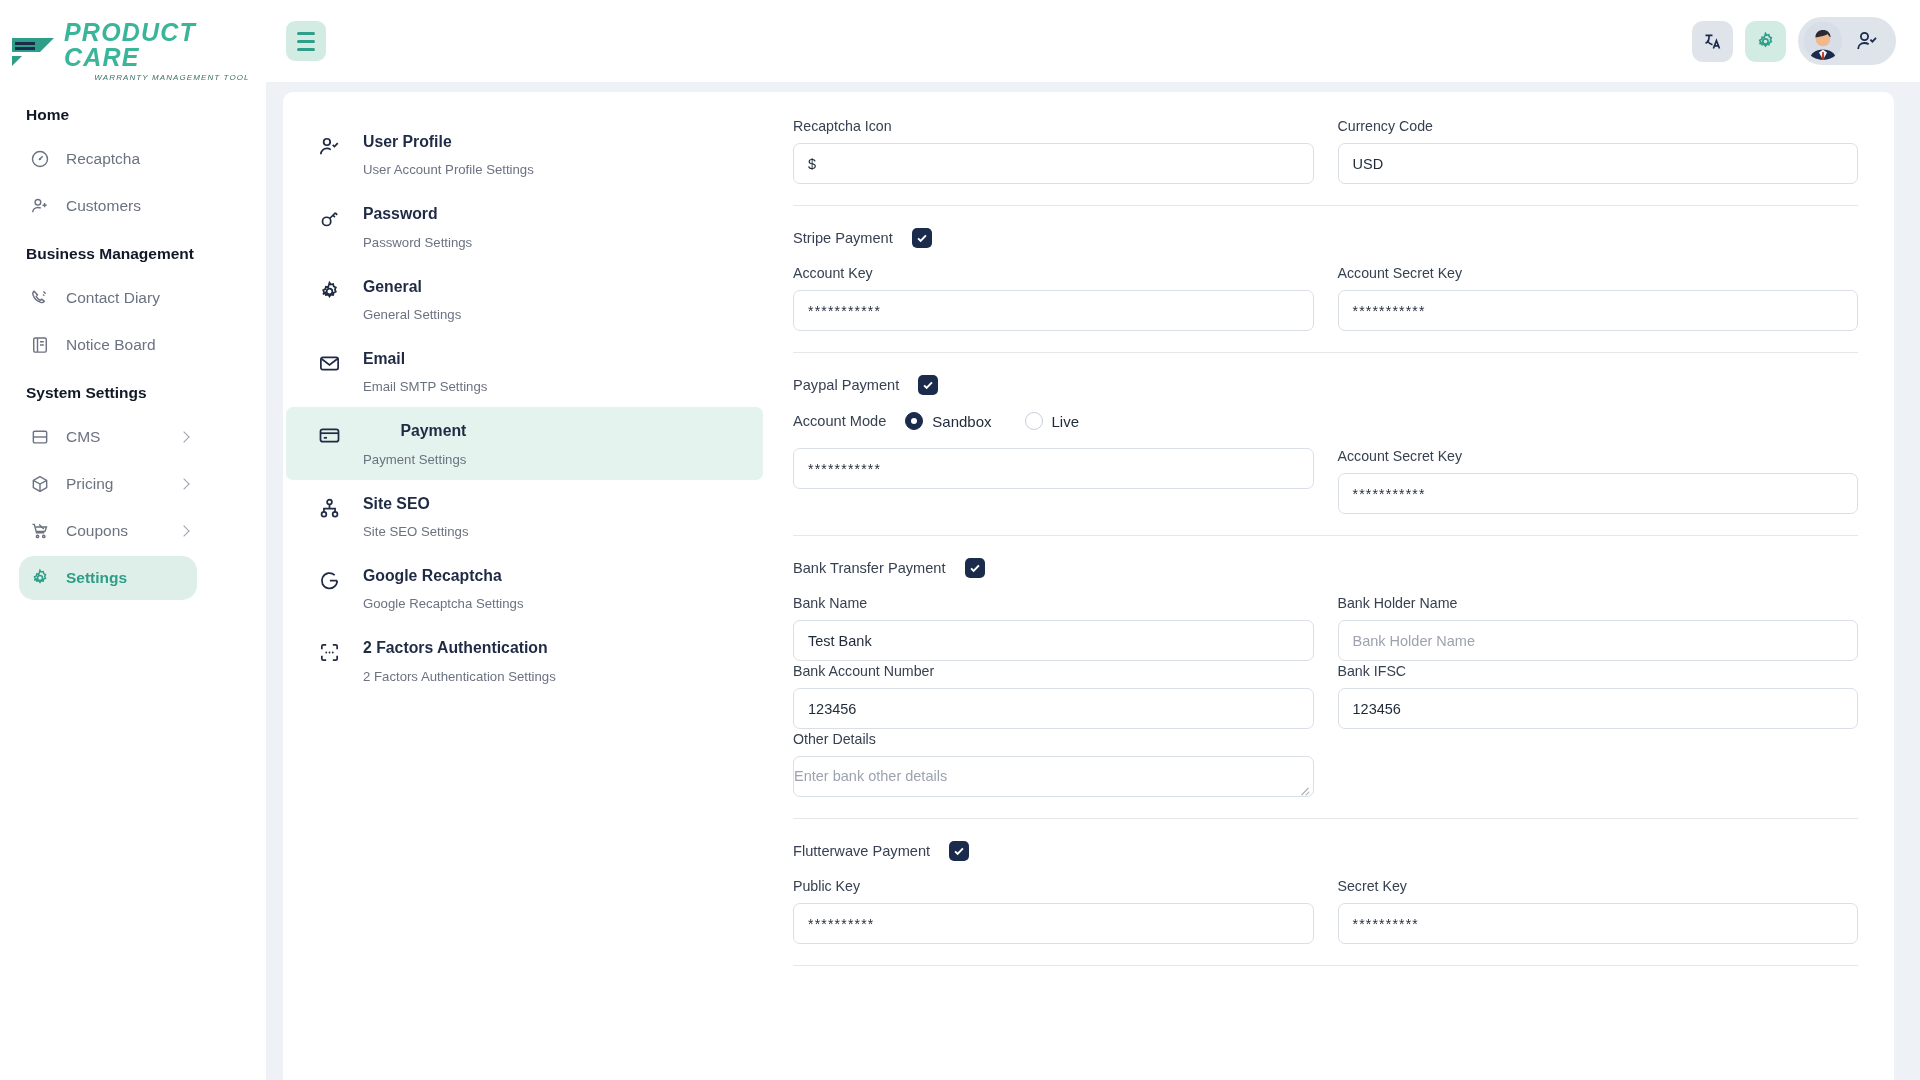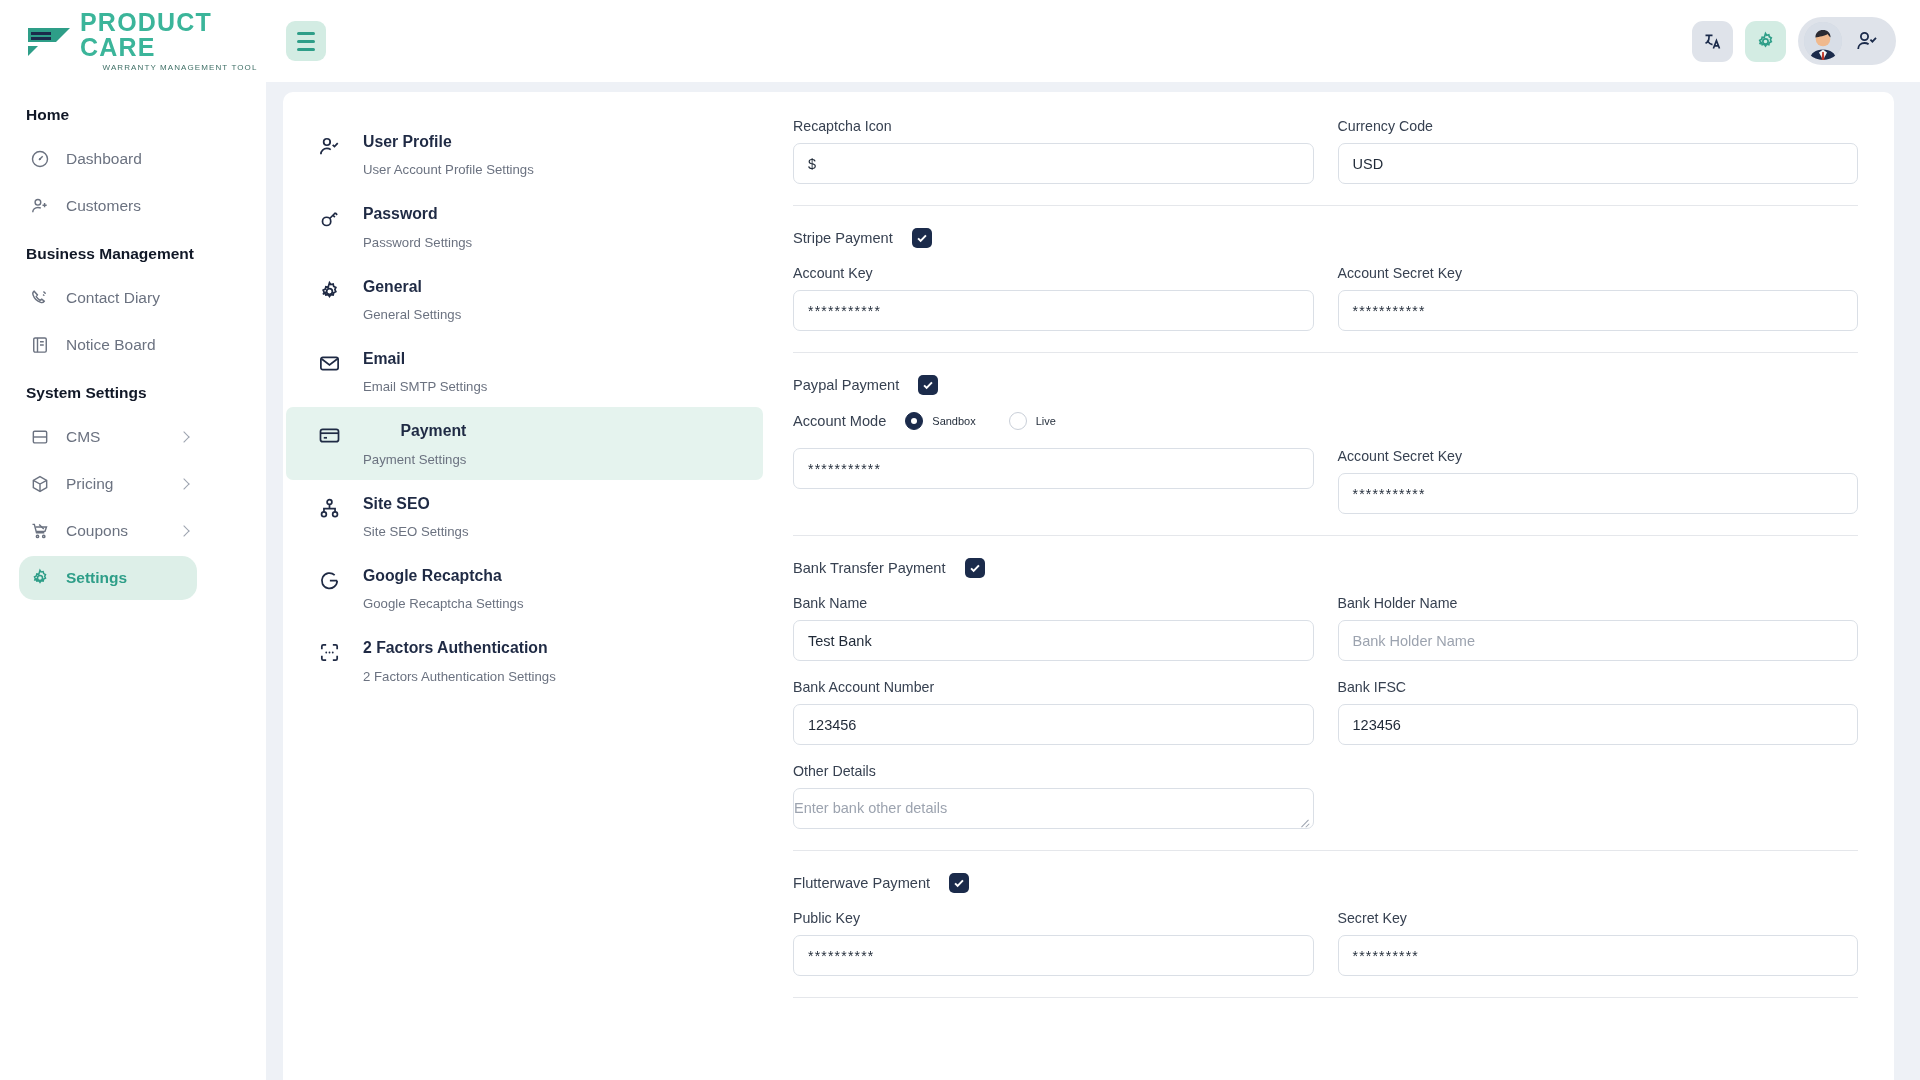"PRODUCT CARE" #logo-area { align-items: center -> flex-end; font-style: none -> italic; padding-left: 26px -> 10px }
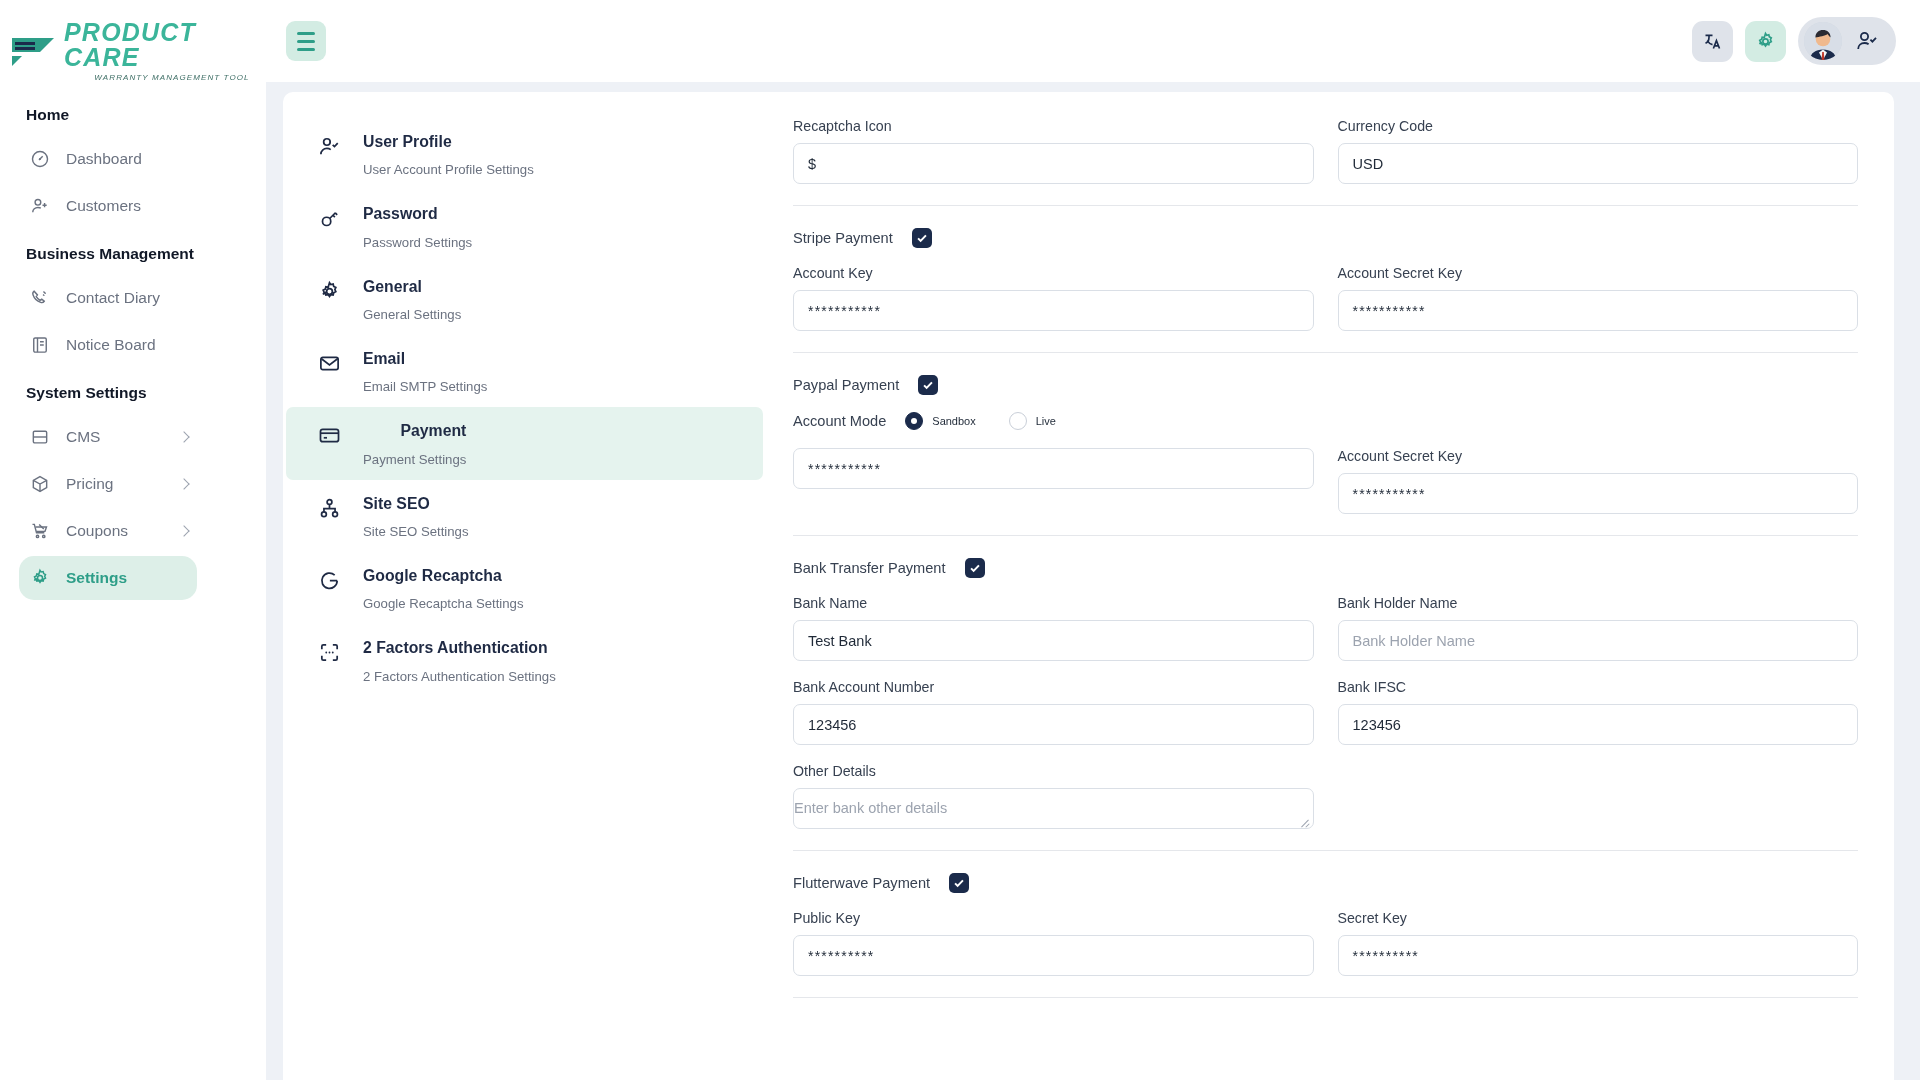"Dashboard" span { text: Dashboard -> Recaptcha }
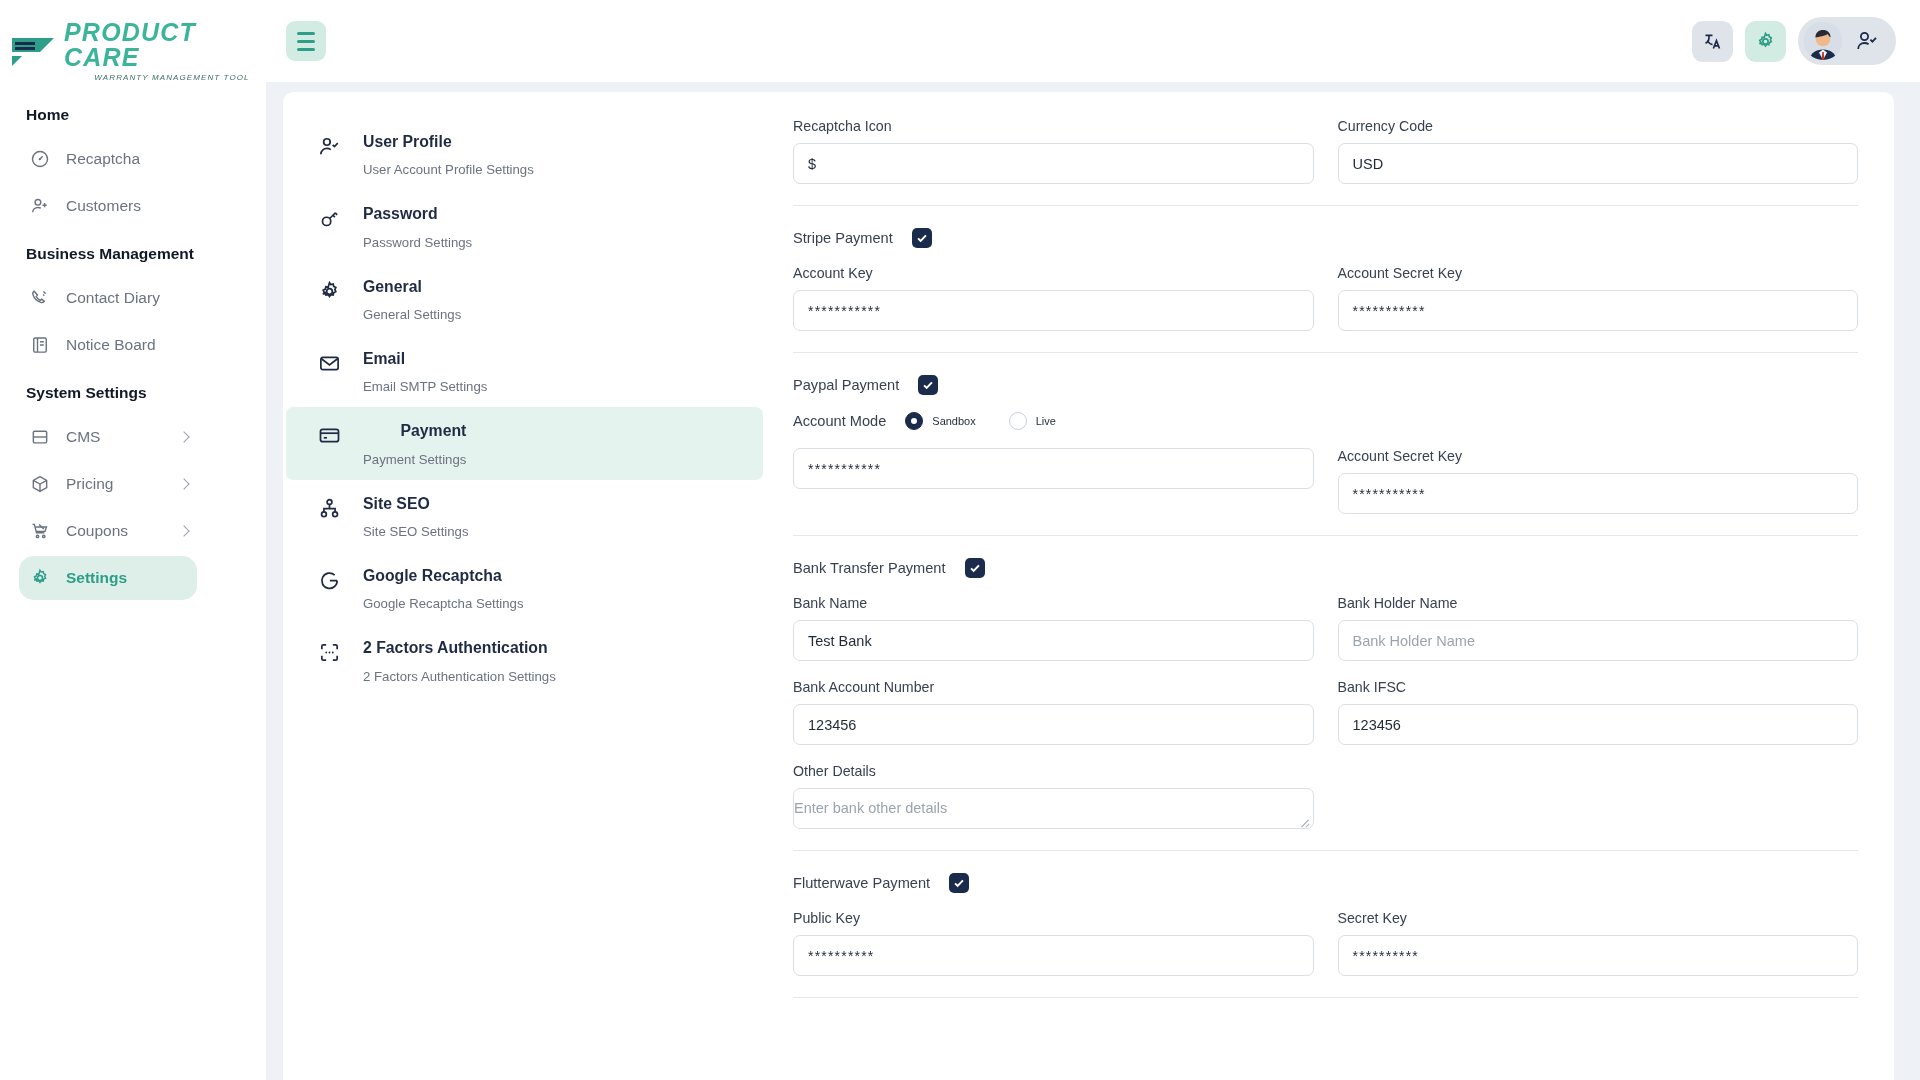"Sandbox" .radio-text { font-size: 11px -> 15px }
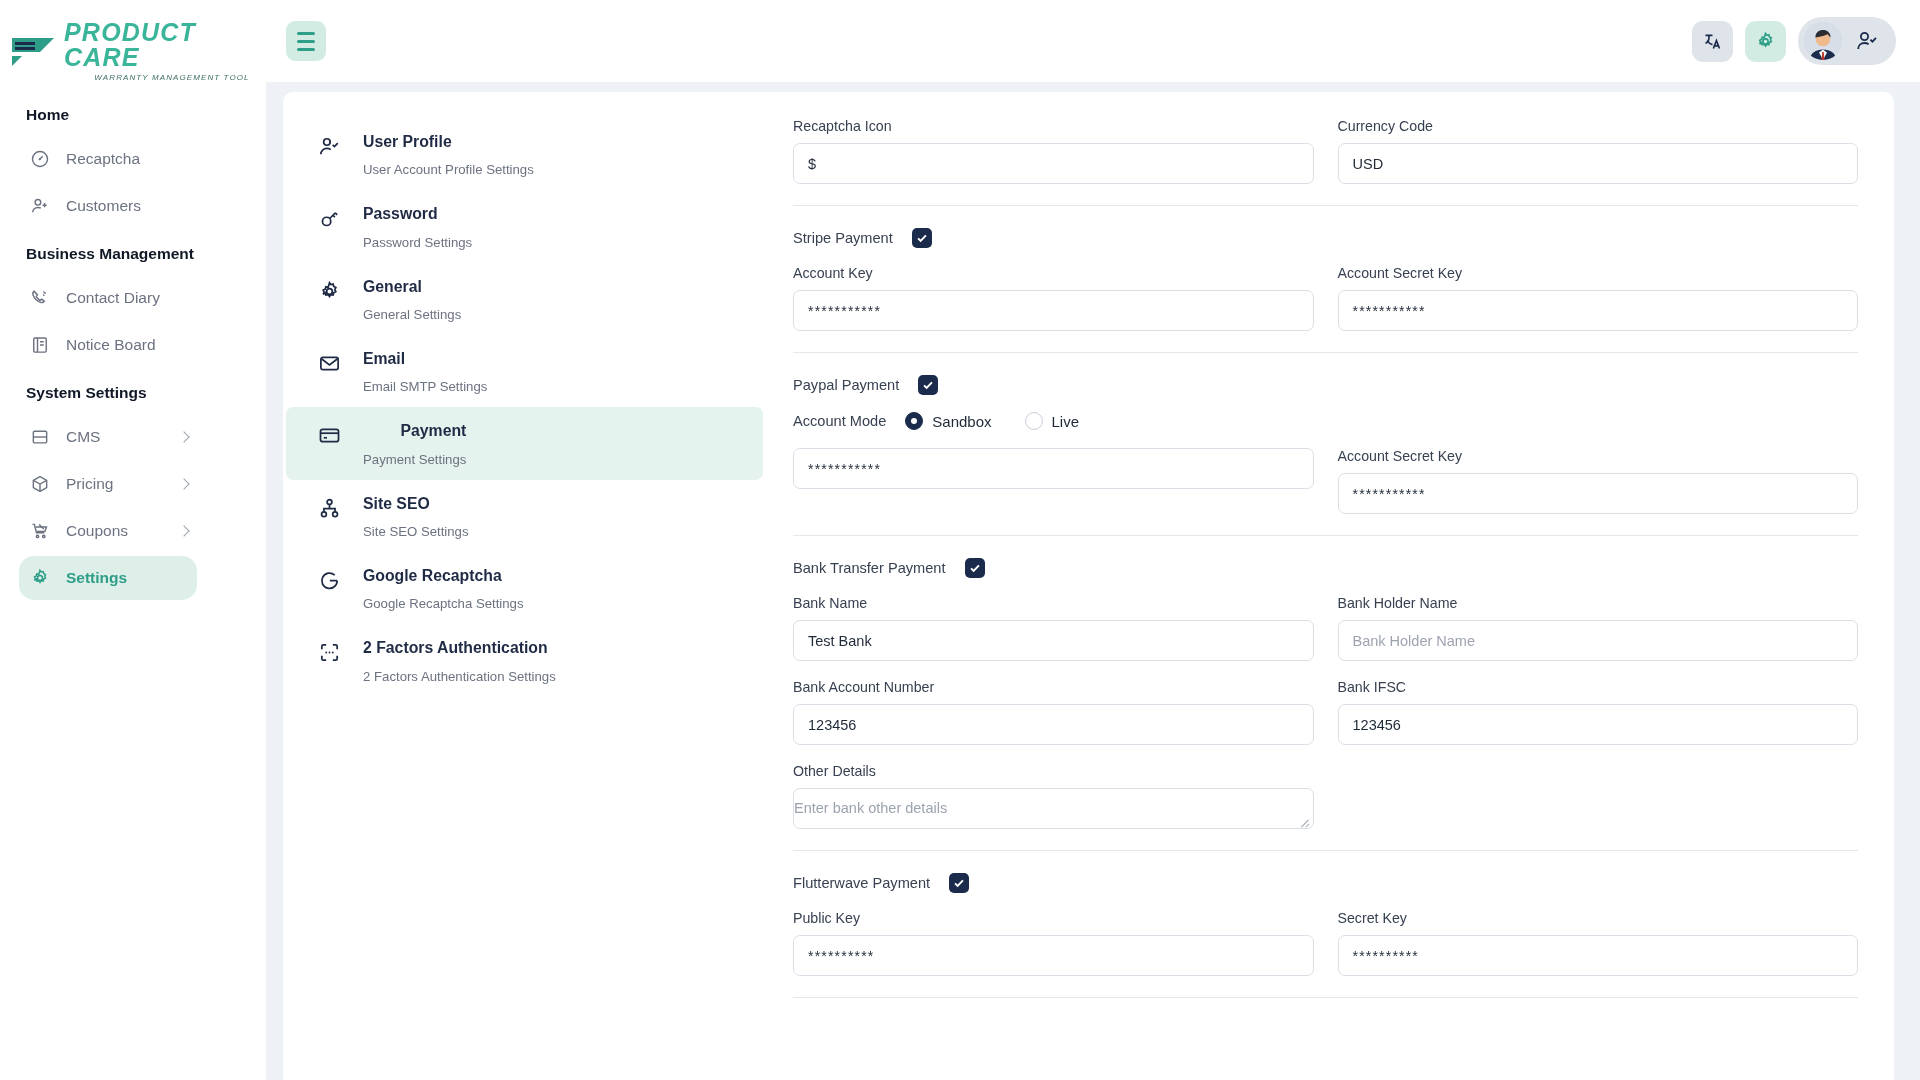"Bank Name" .fgroup { margin-bottom: 18px -> 2px }
